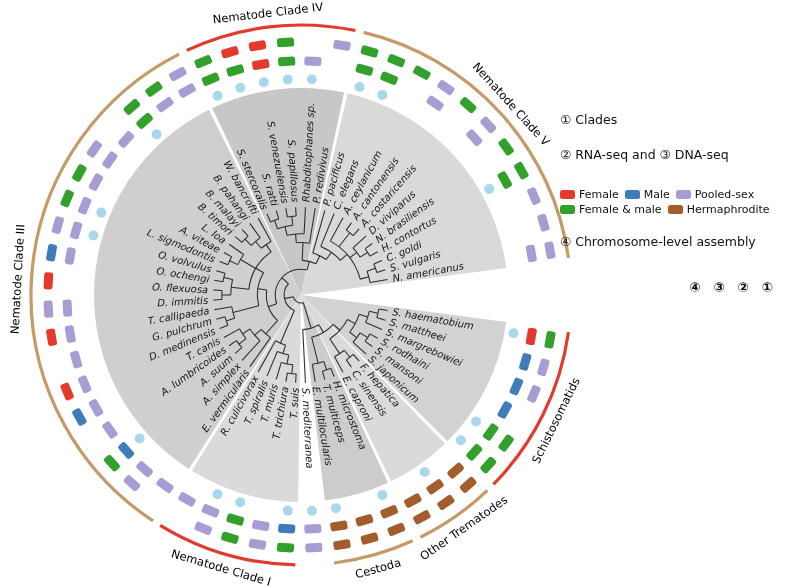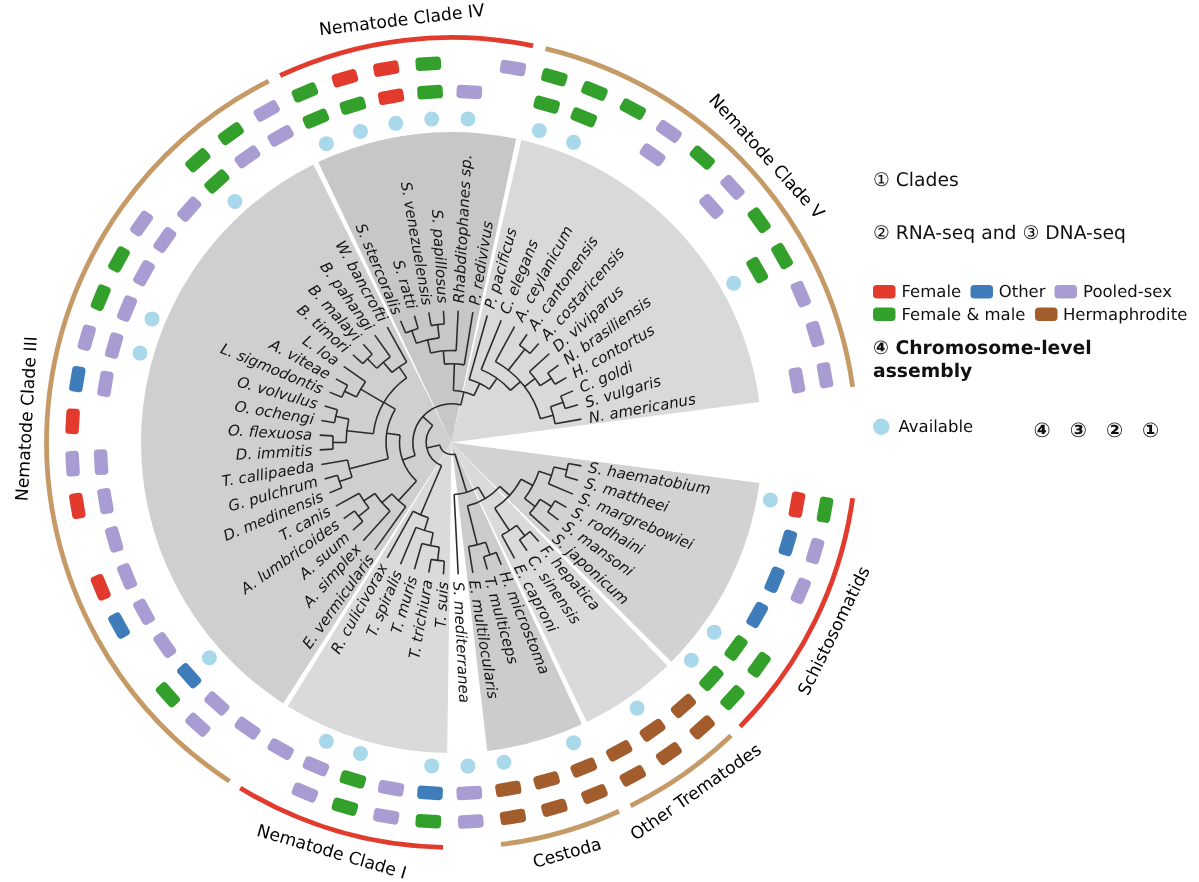"① Clades" .legend { left: 582px -> 560px }
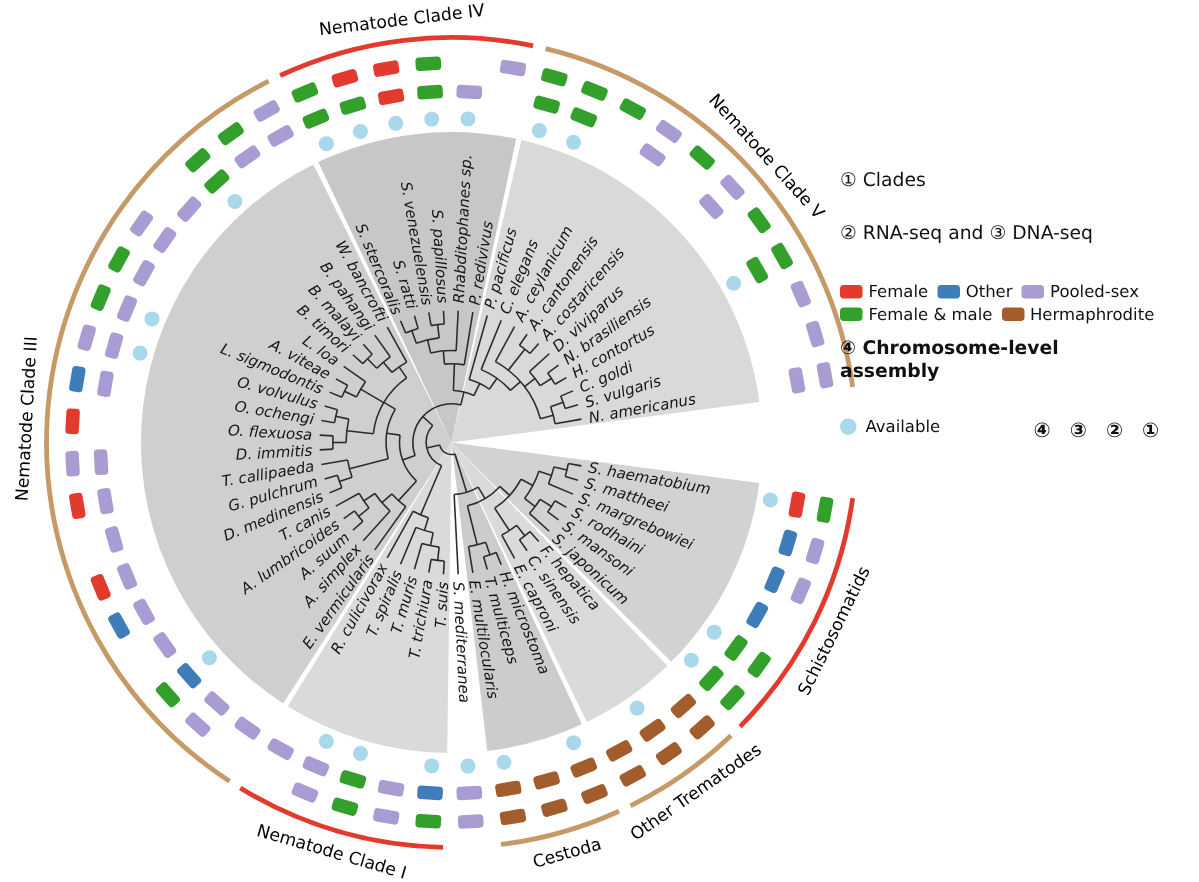"Other" span.lg-lab { text: Other -> Male }
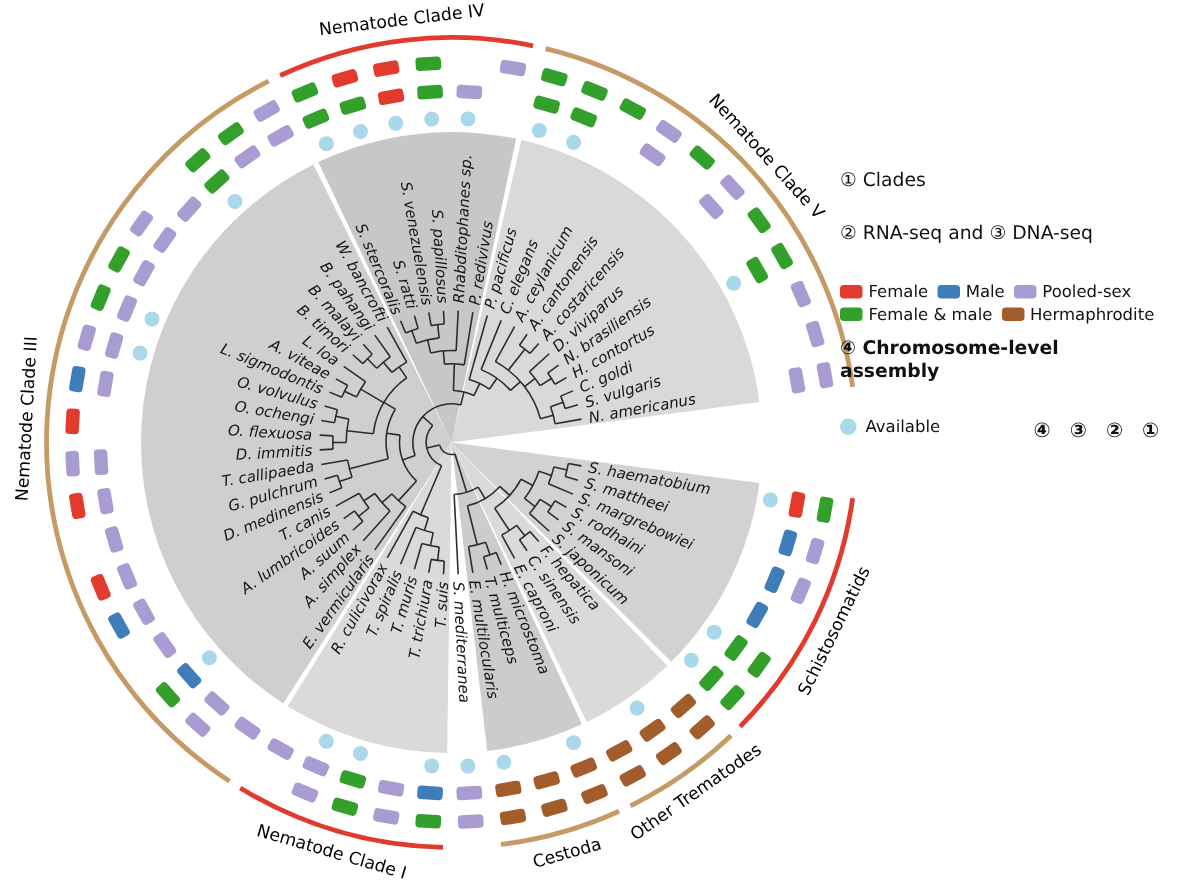"Female & male" #lg-cat2 { margin-bottom: 8px -> 18px }
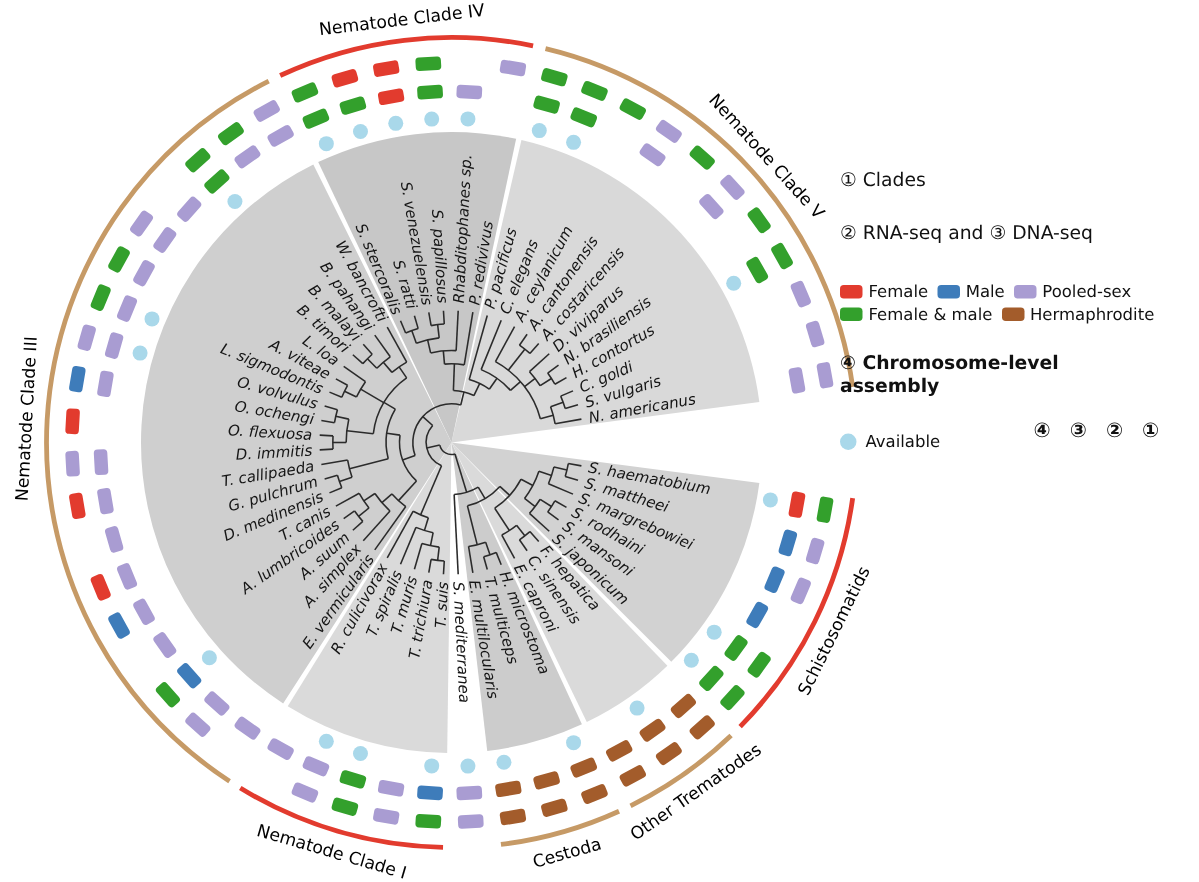"④ Chromosome-level assembly" #lg-asm { font-weight: bold -> none; margin-bottom: 24px -> 14px }
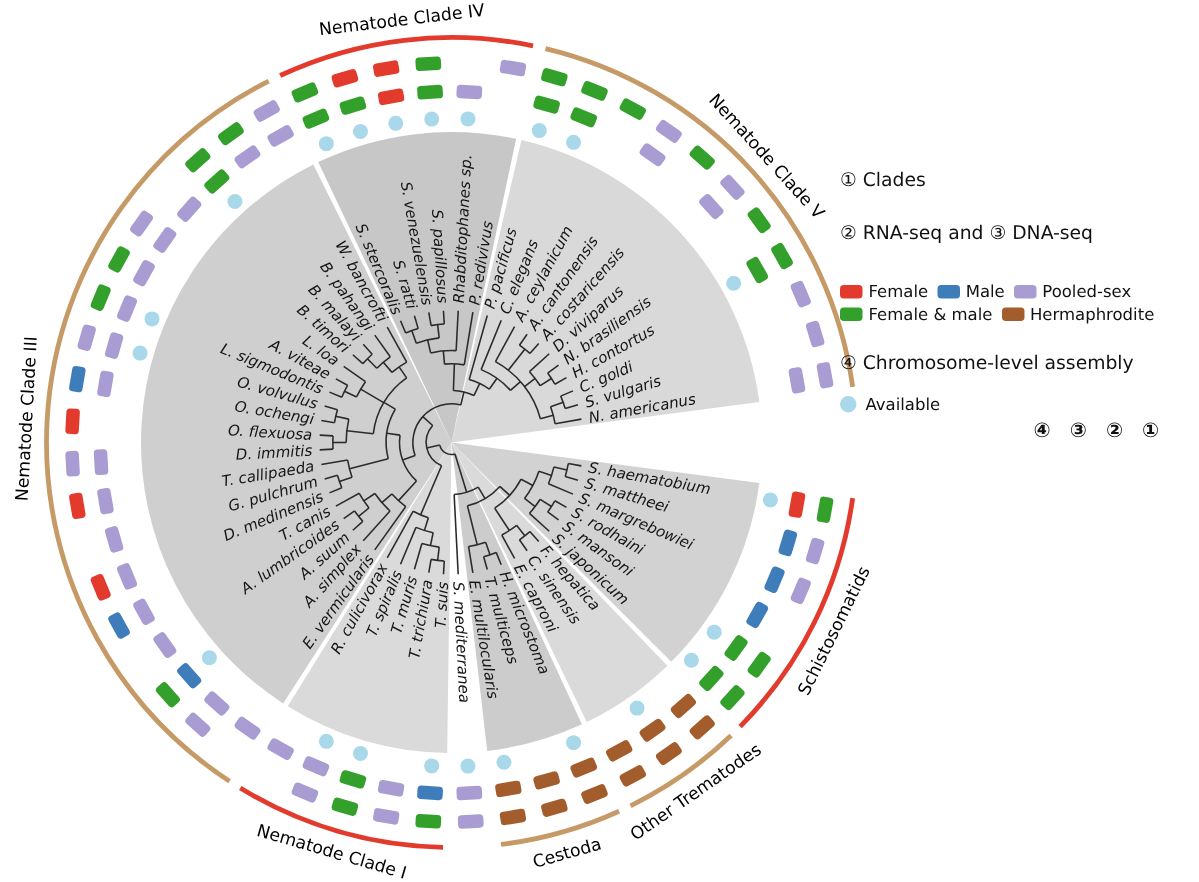"Available" div.lg-row { html: <div> <span></span> <span>Available</span> </div> -> none }
